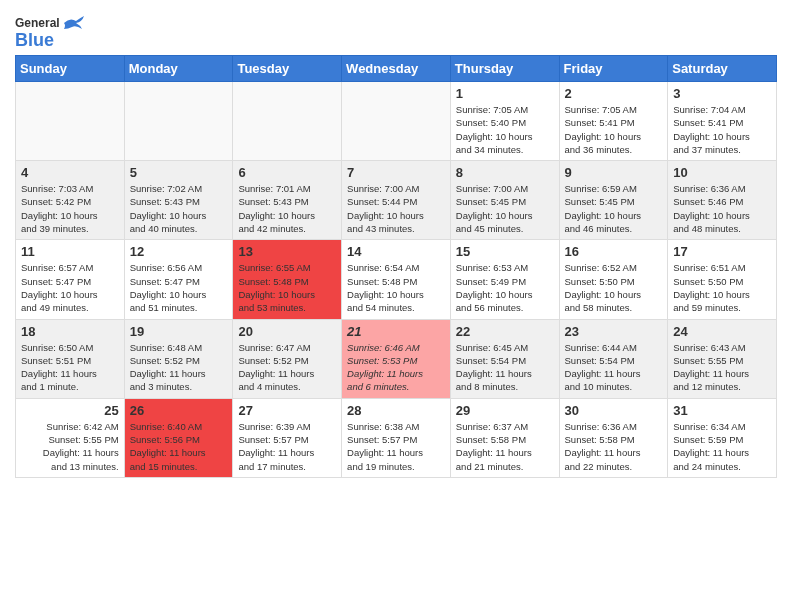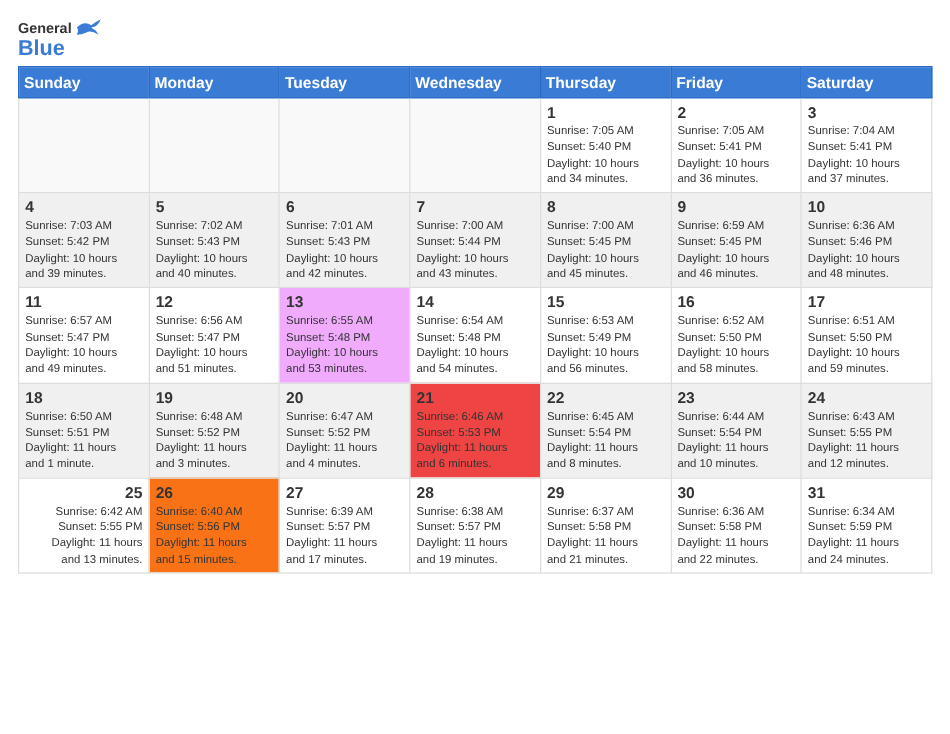"13" td { background: #f0abfc -> #ef4444 }
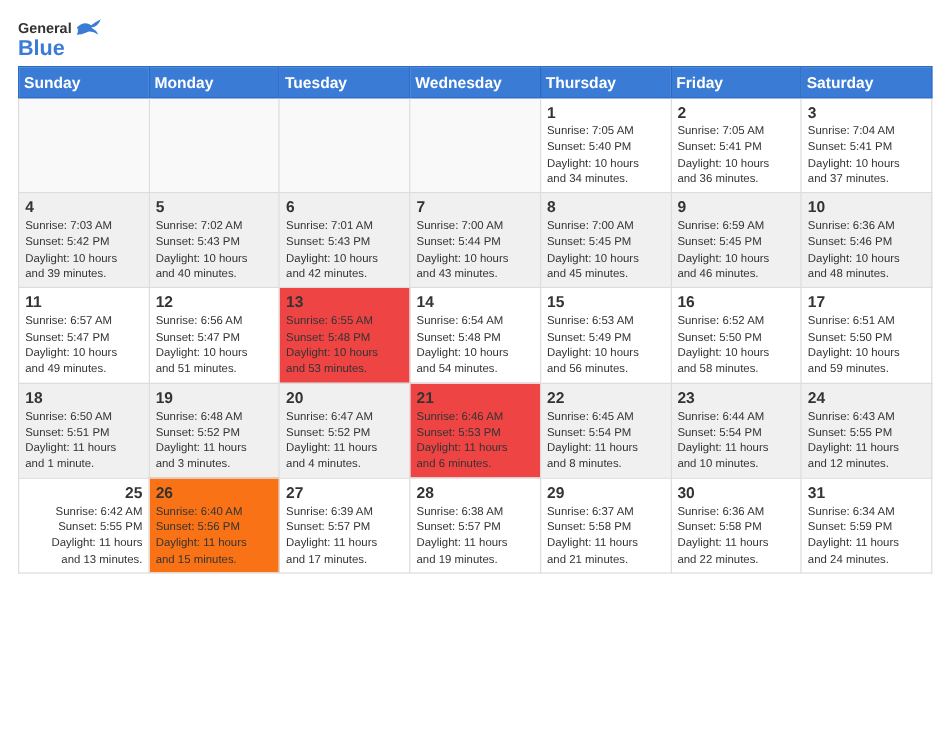"21" td { background: #ef4444 -> #fca5a5; font-style: none -> italic }
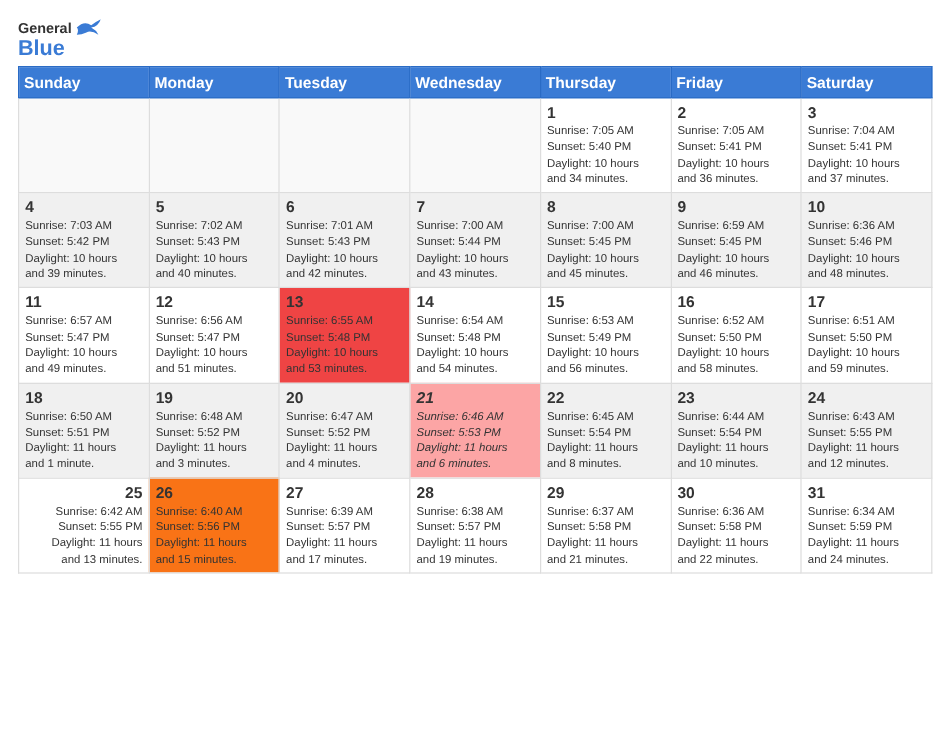"26" td { background: #f97316 -> #ef4444 }
